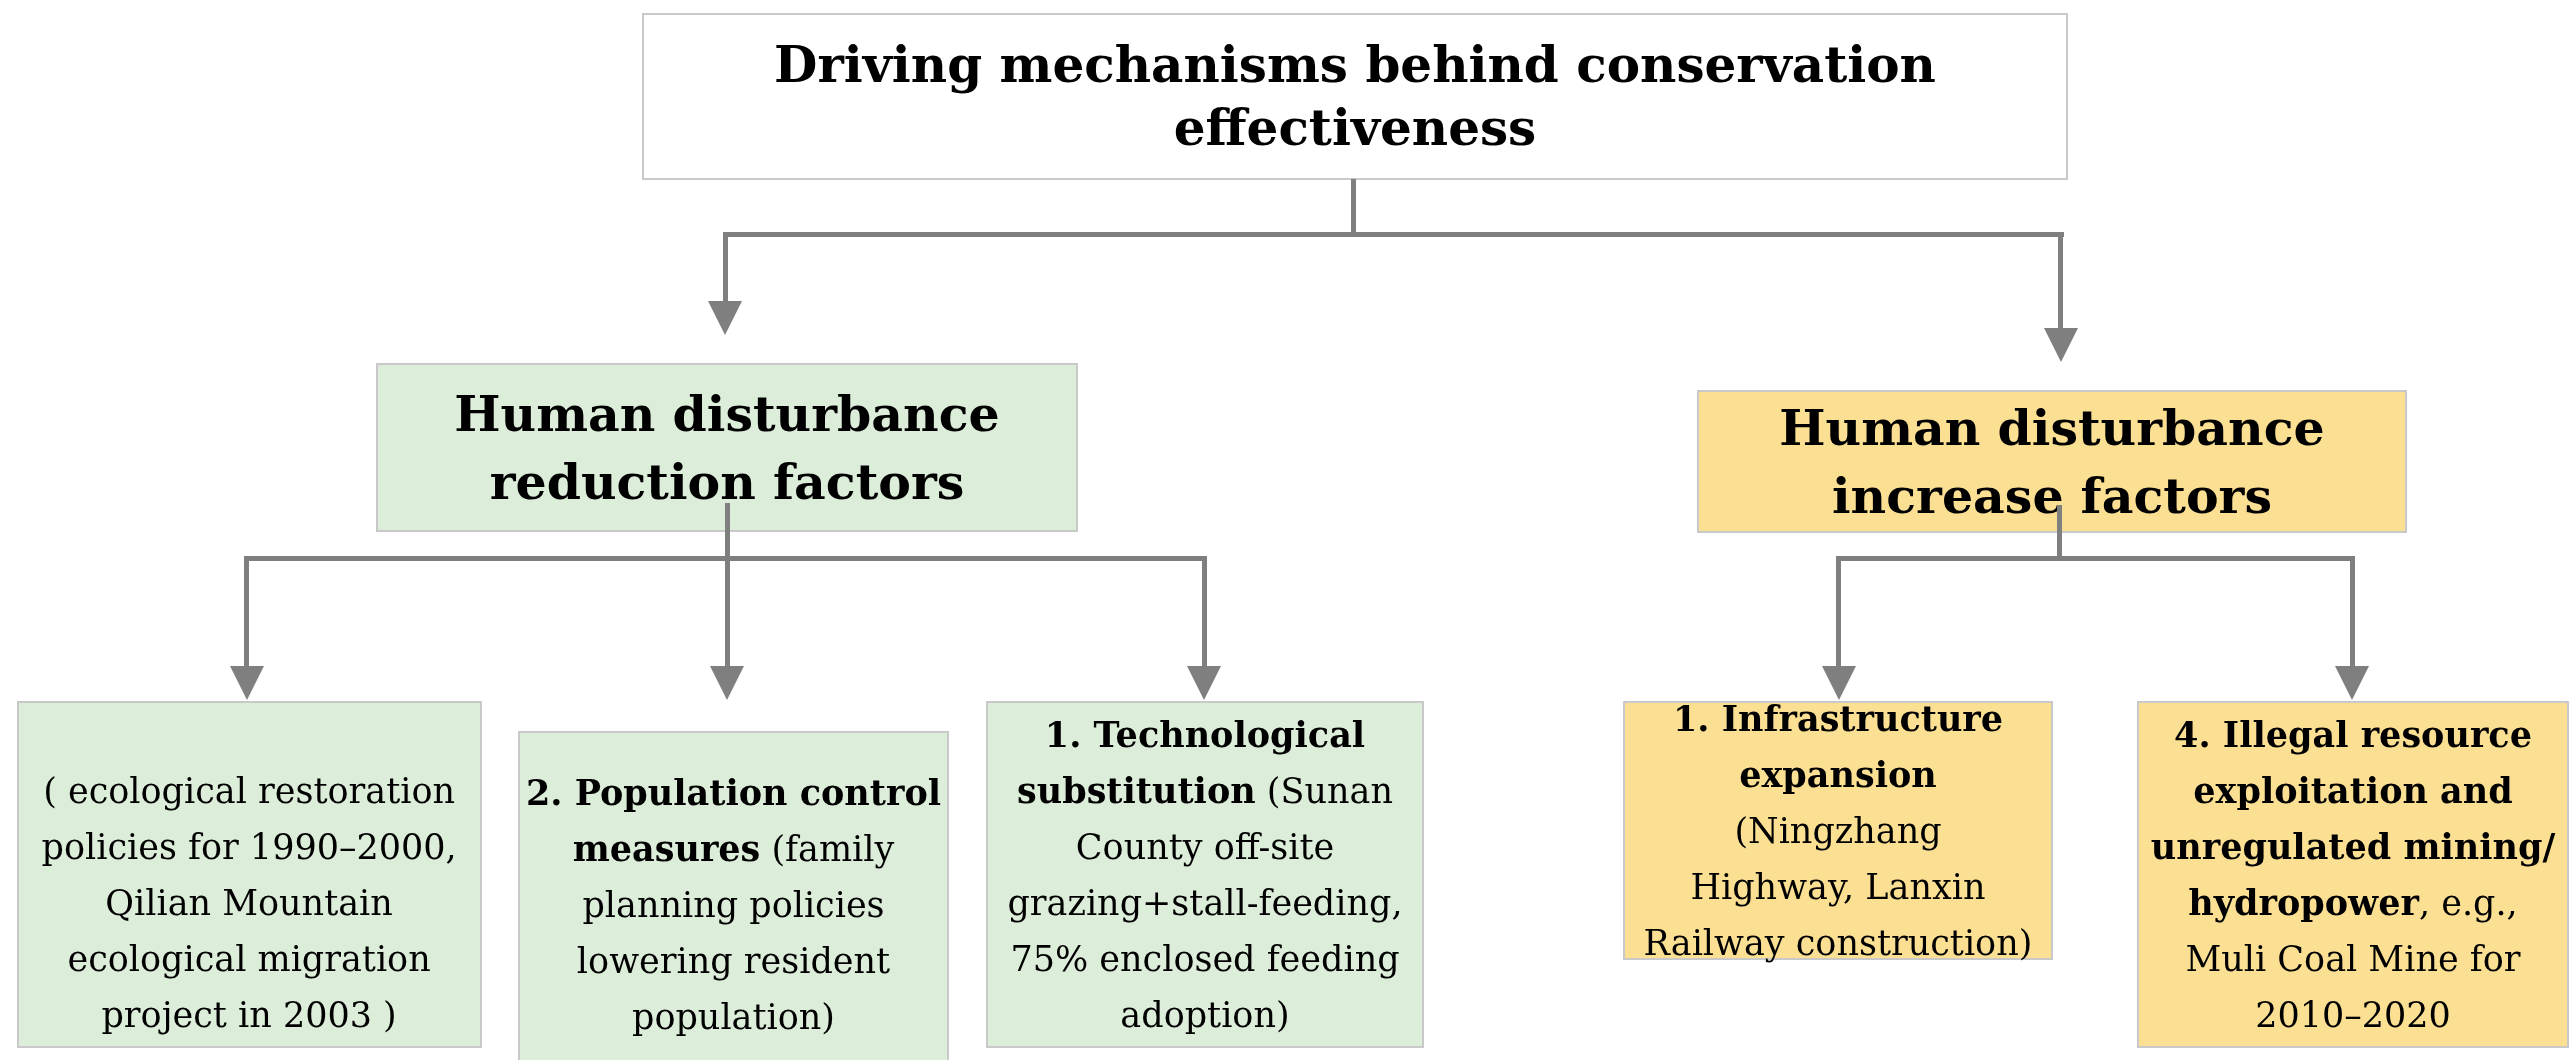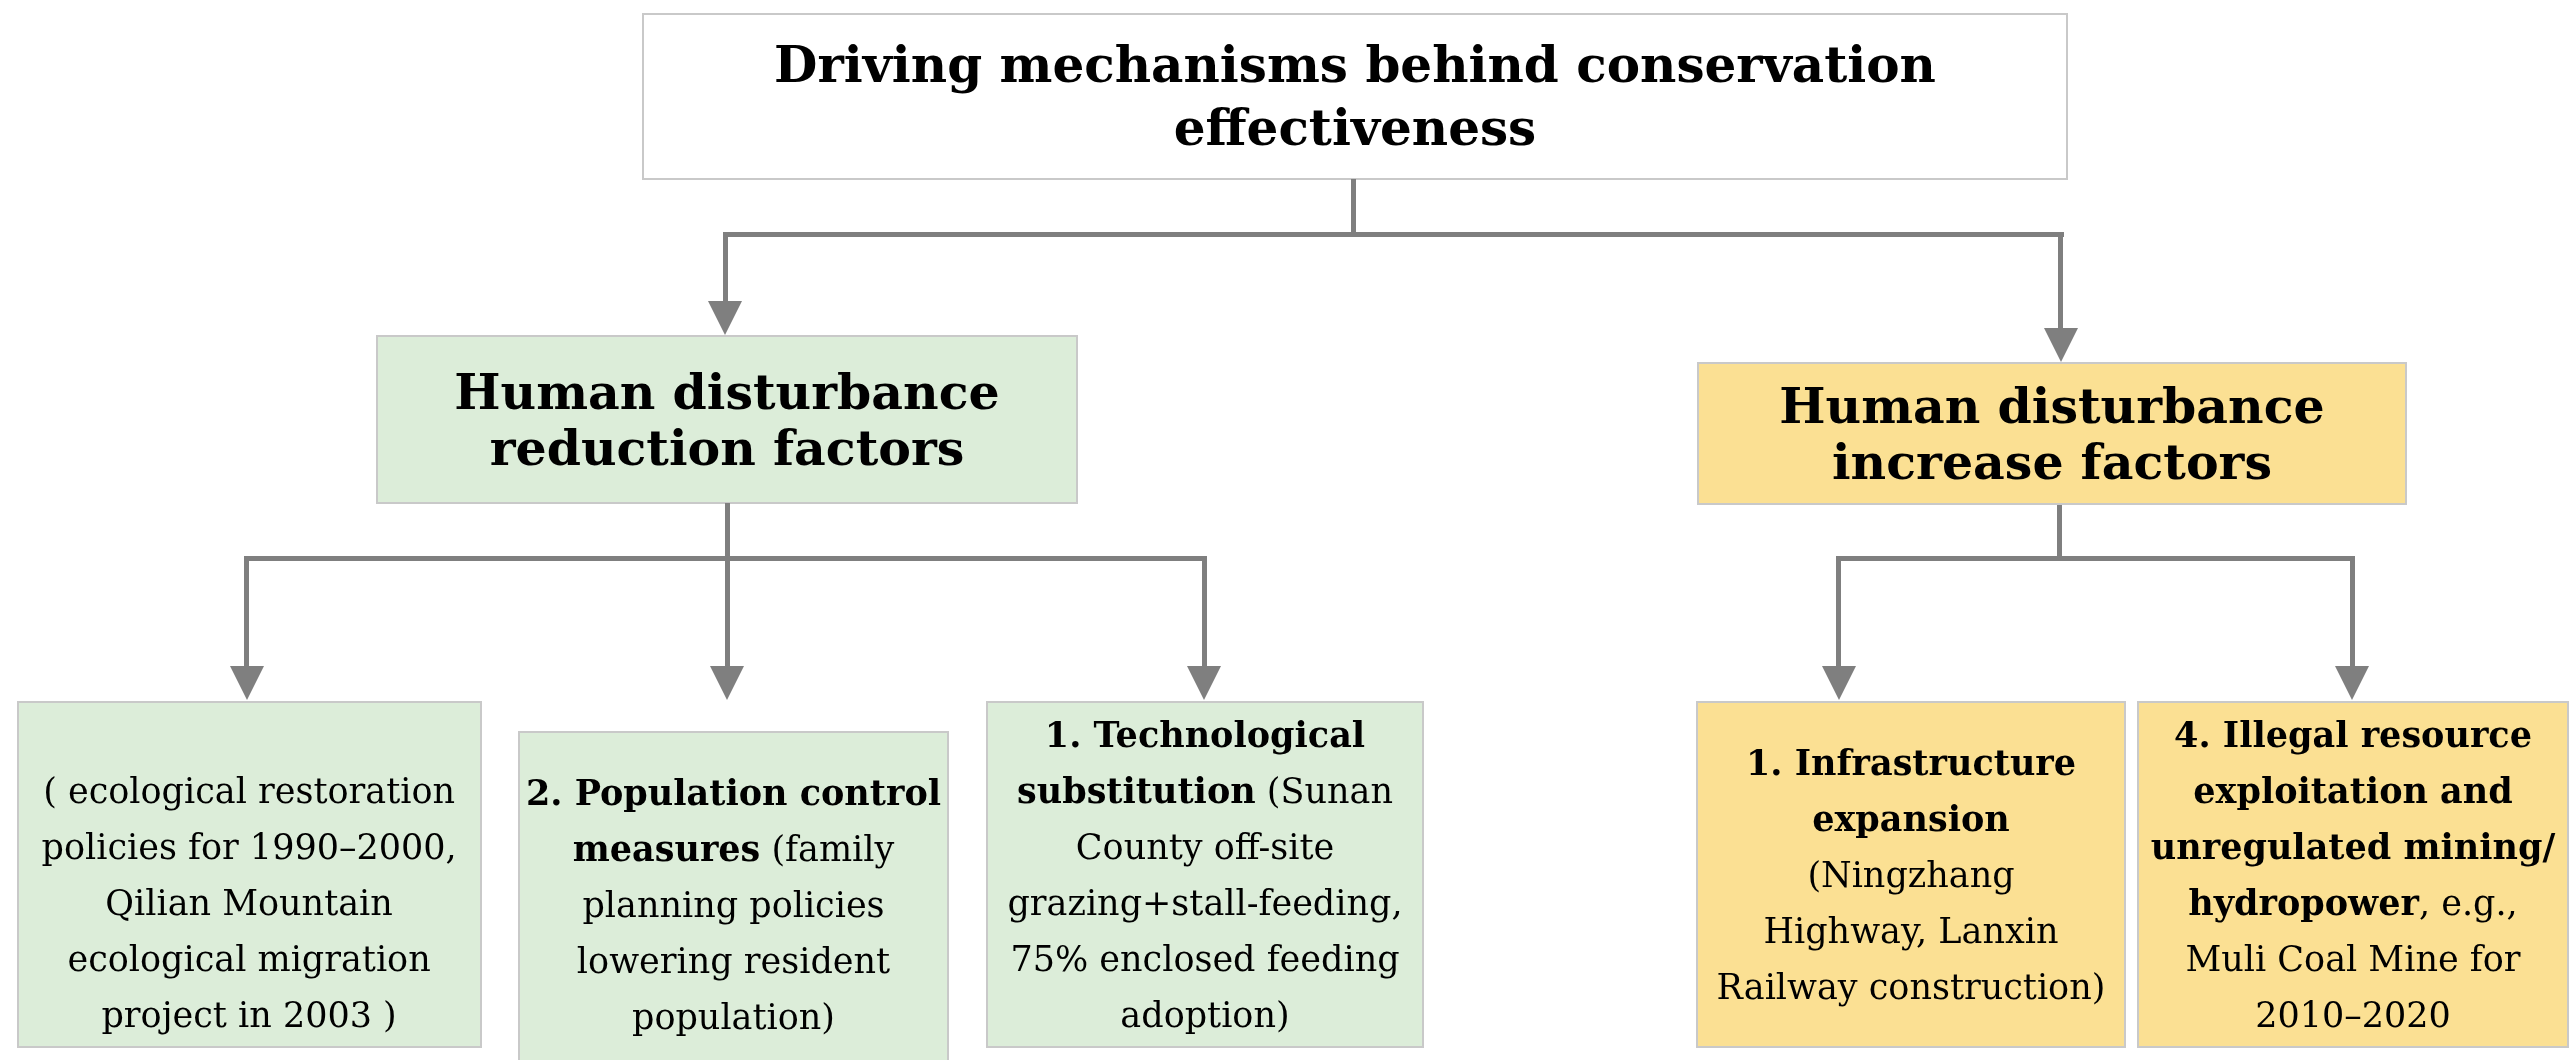"Human disturbance" .level2-box { line-height: 56px -> 68px; margin-top: none -> 28px }
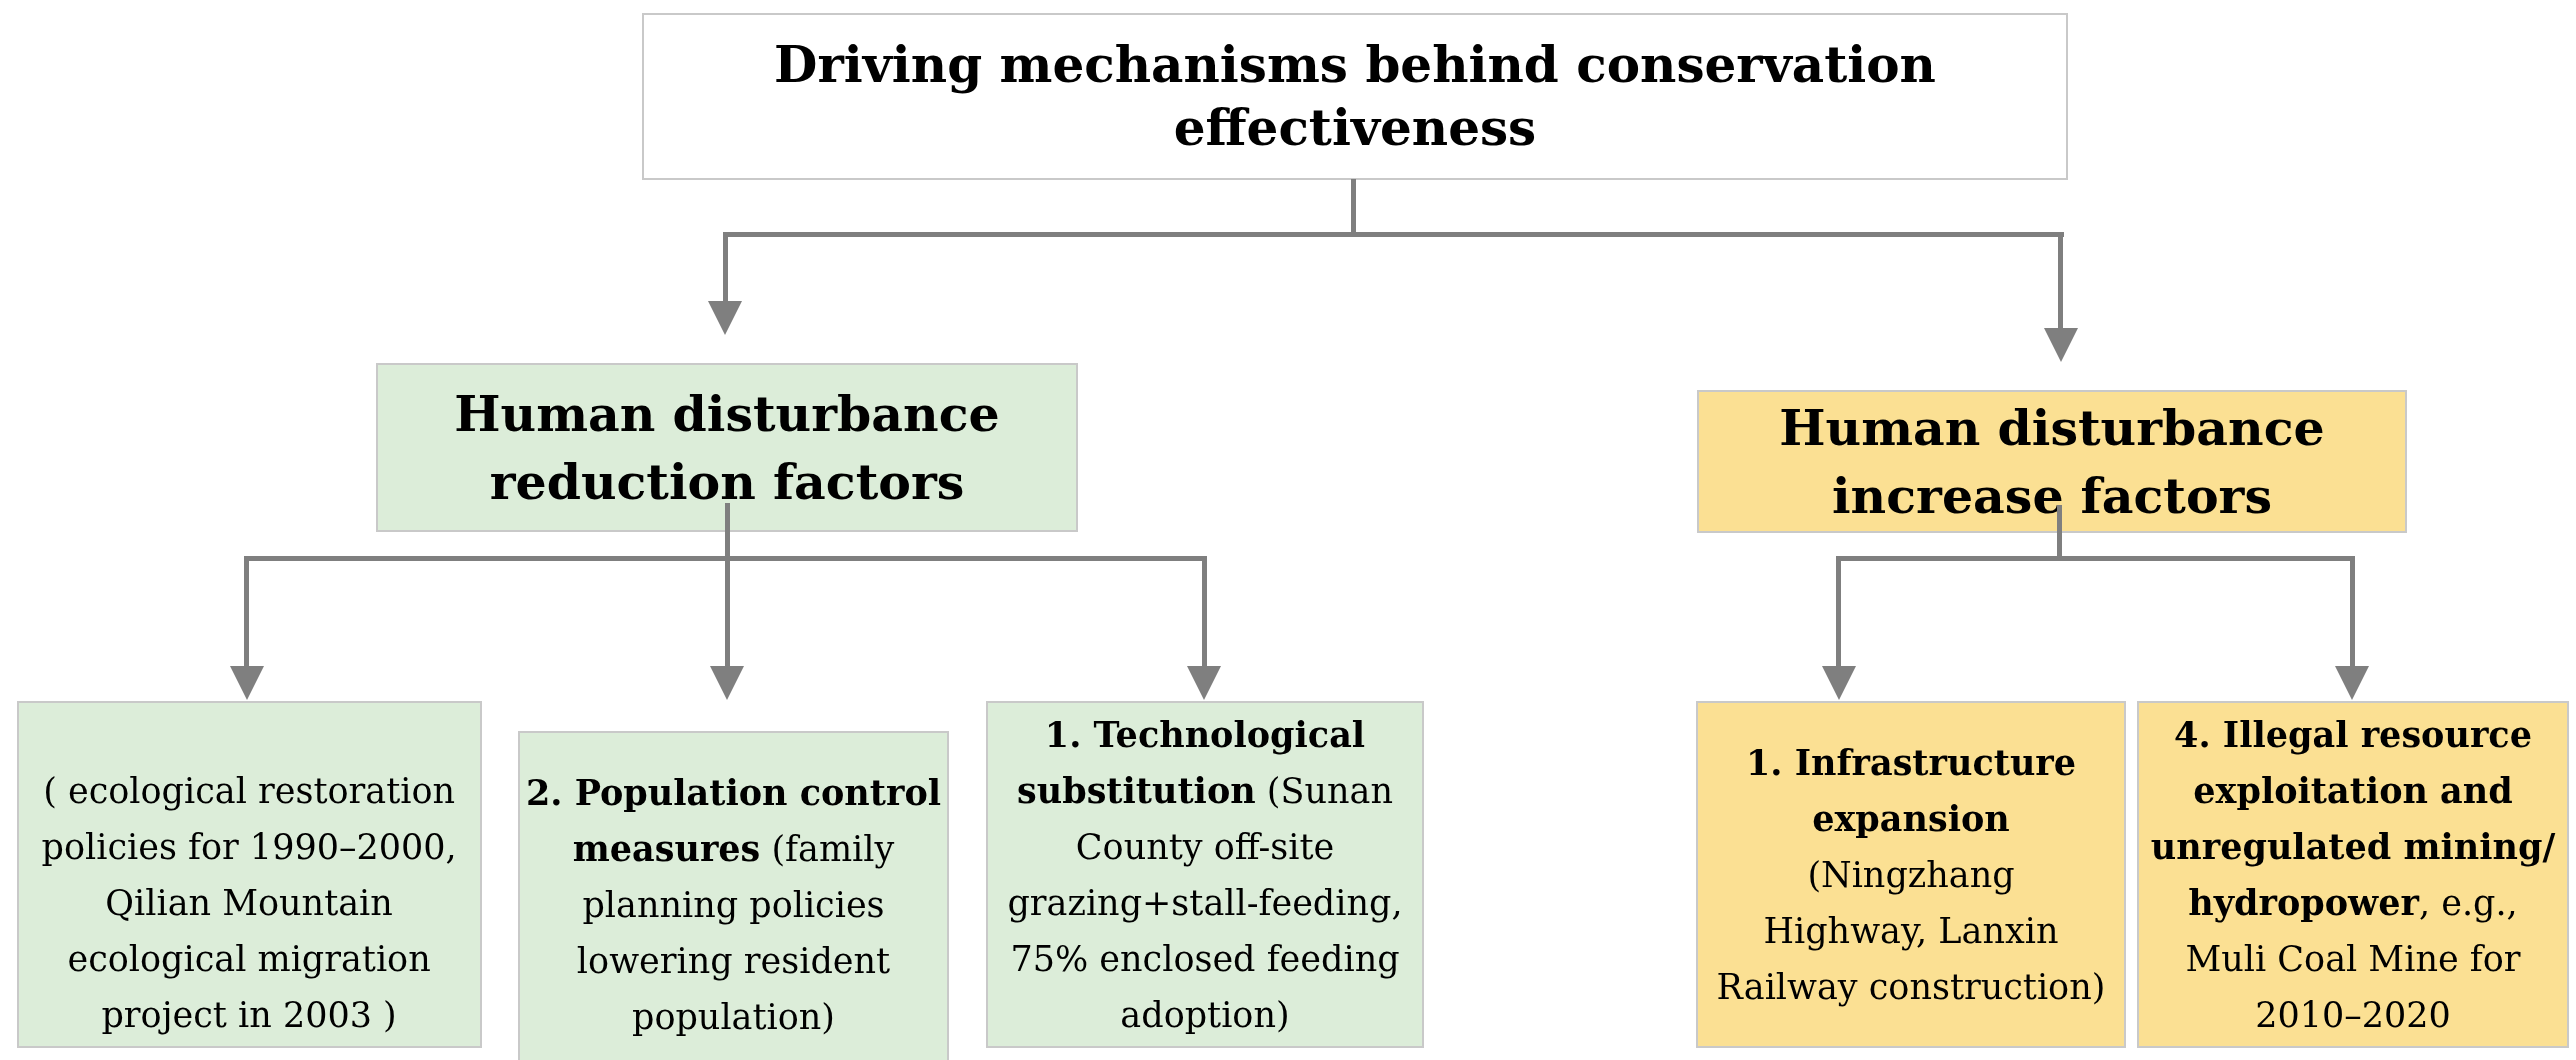"1. Infrastructure" div.box { height: 347px -> 259px; left: 1696px -> 1623px }
